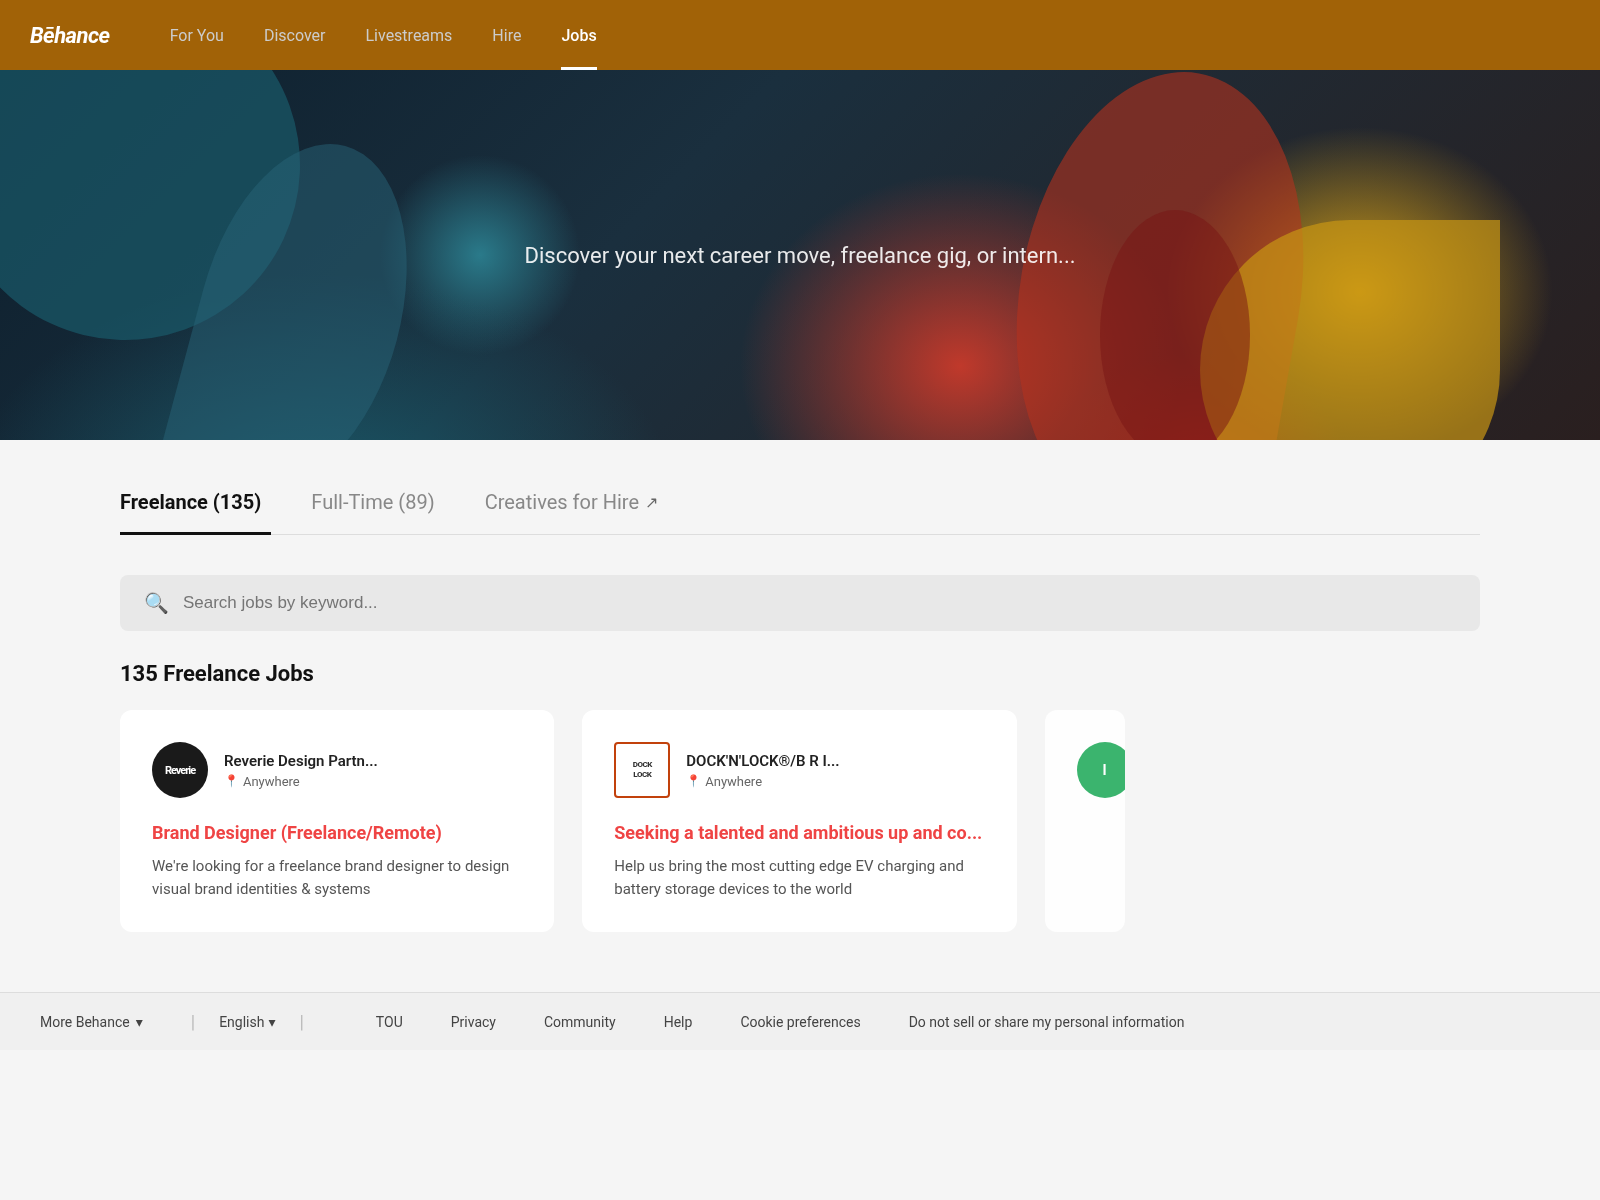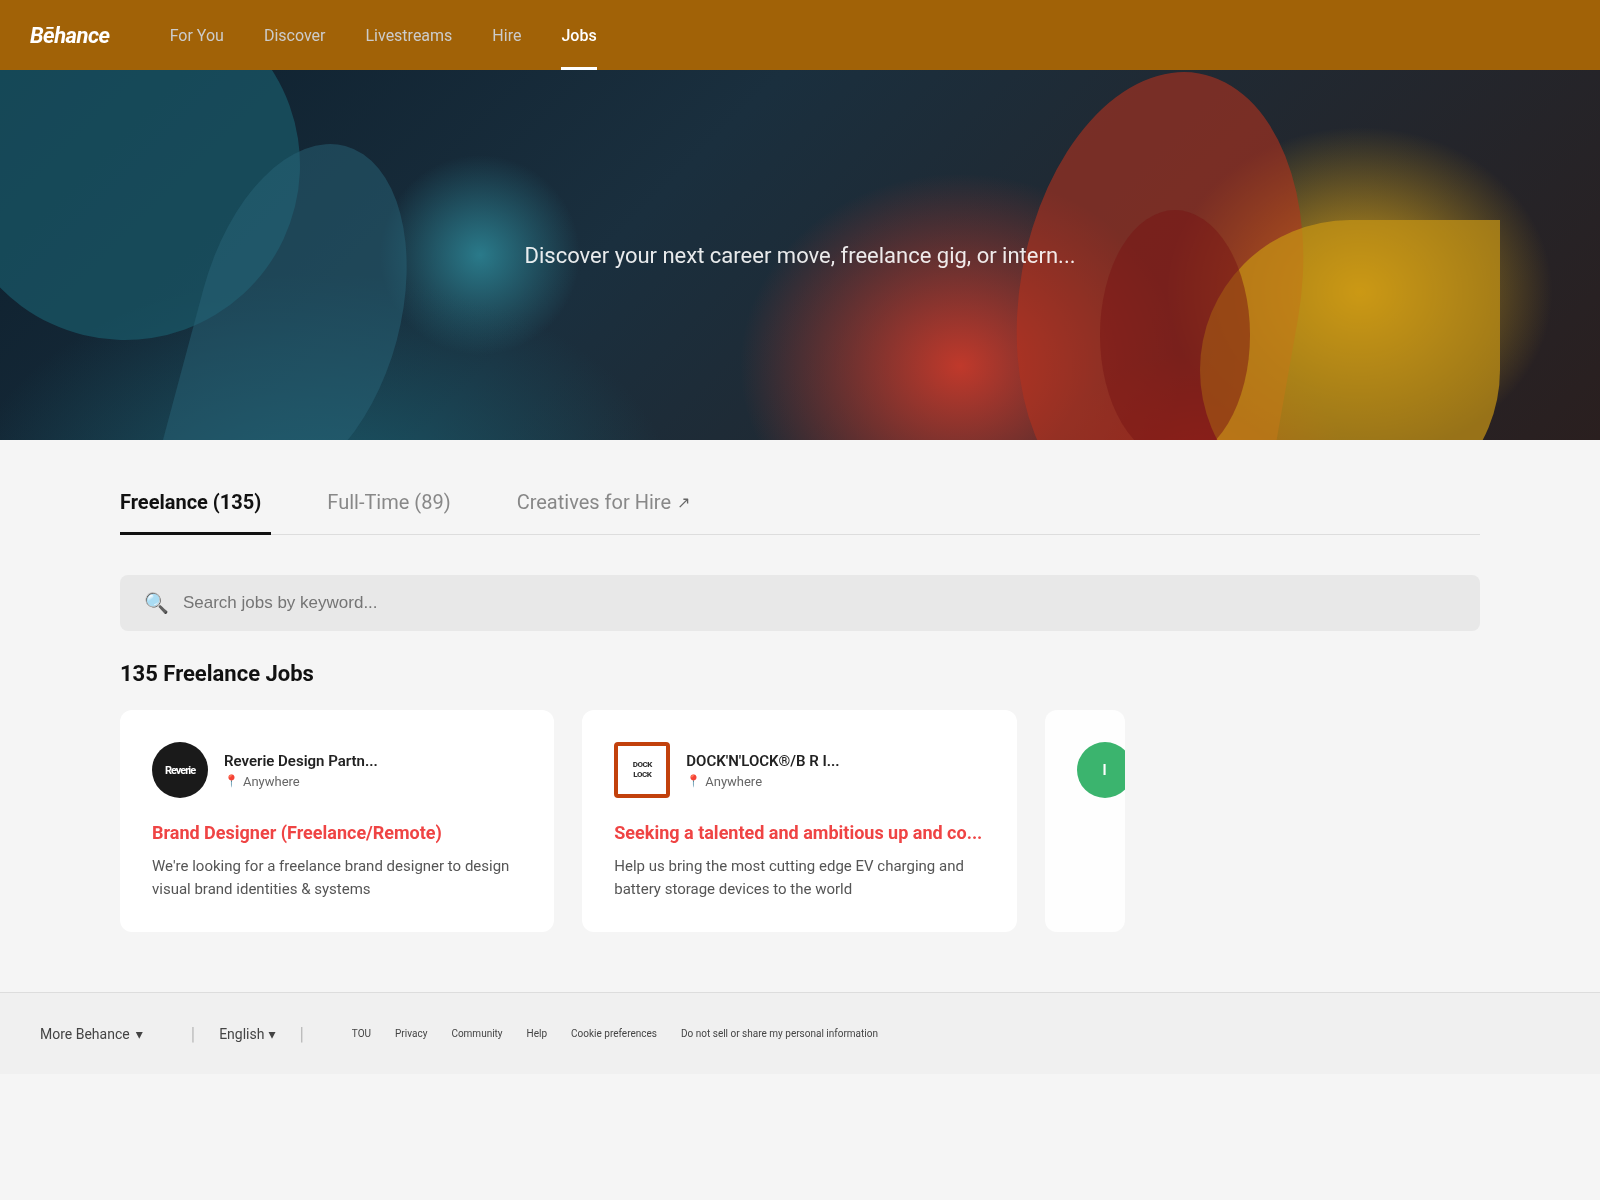"Freelance (135)" .tabs-section { gap: 16px -> 0 }
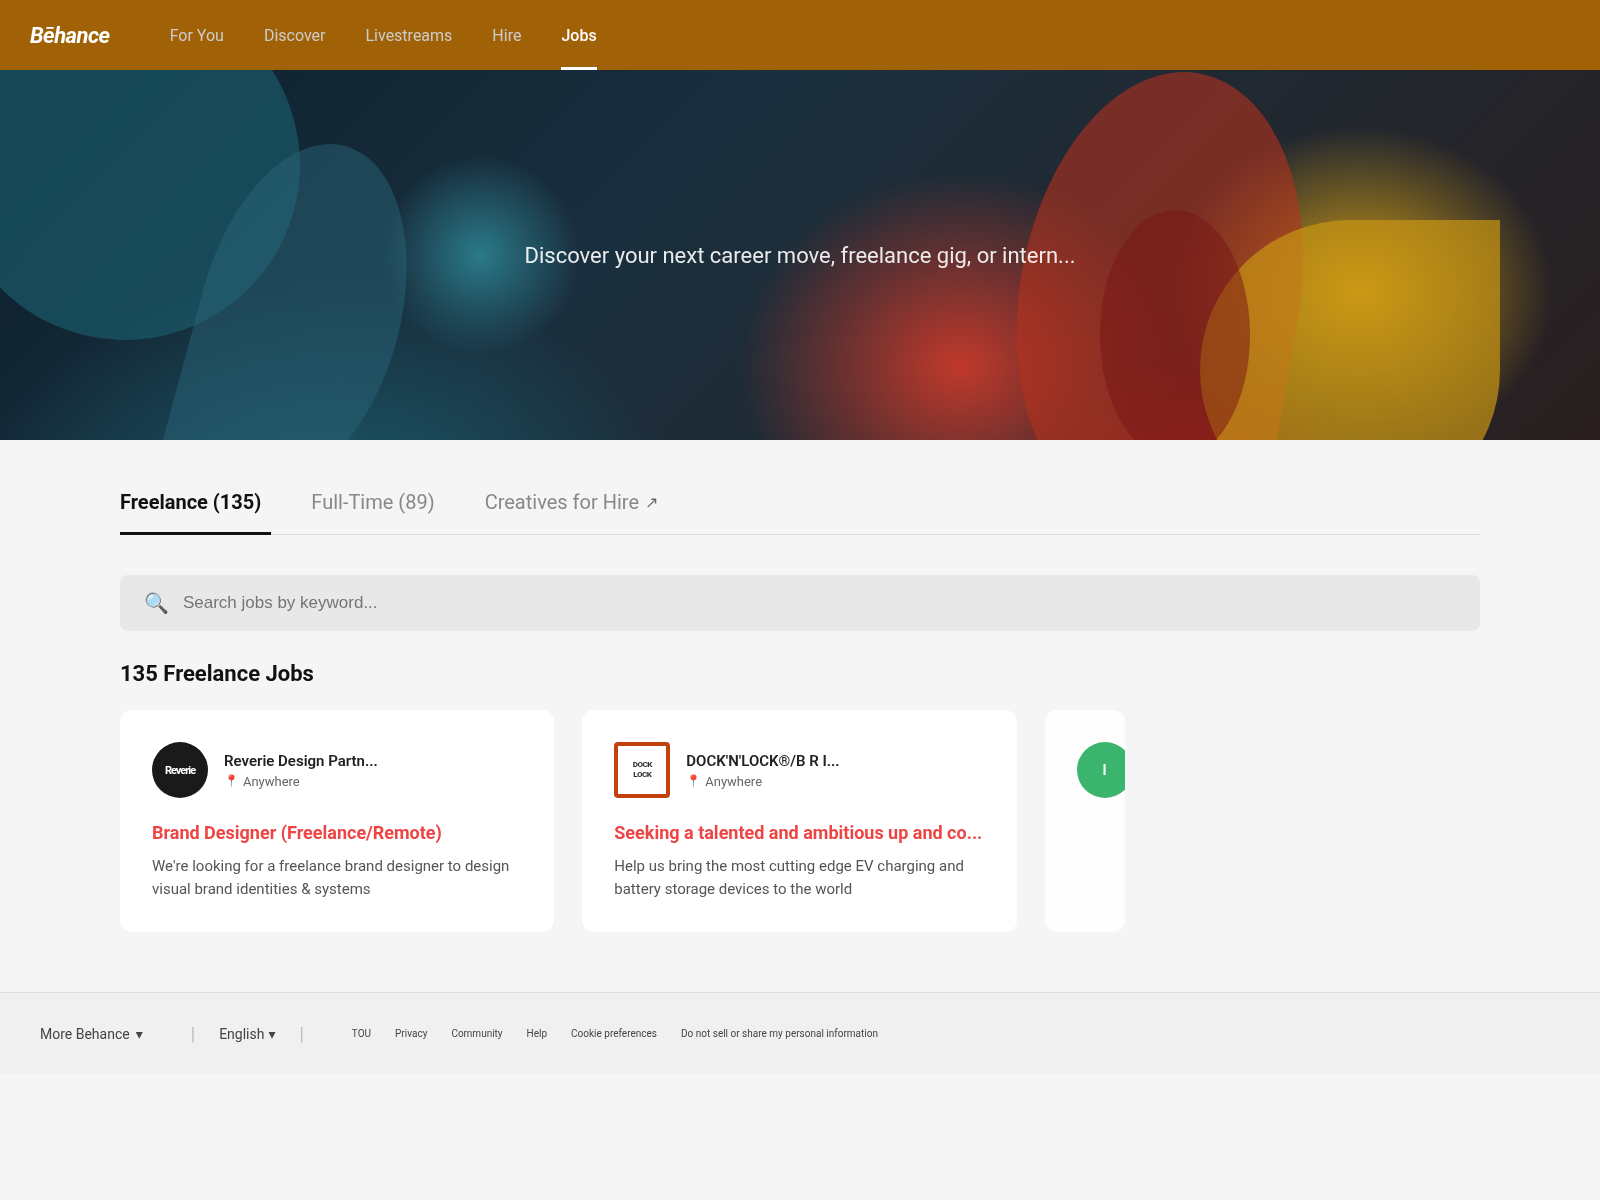"DOCK" .docklock-logo { border: 4px solid #c2410c -> 2px solid #c2410c }
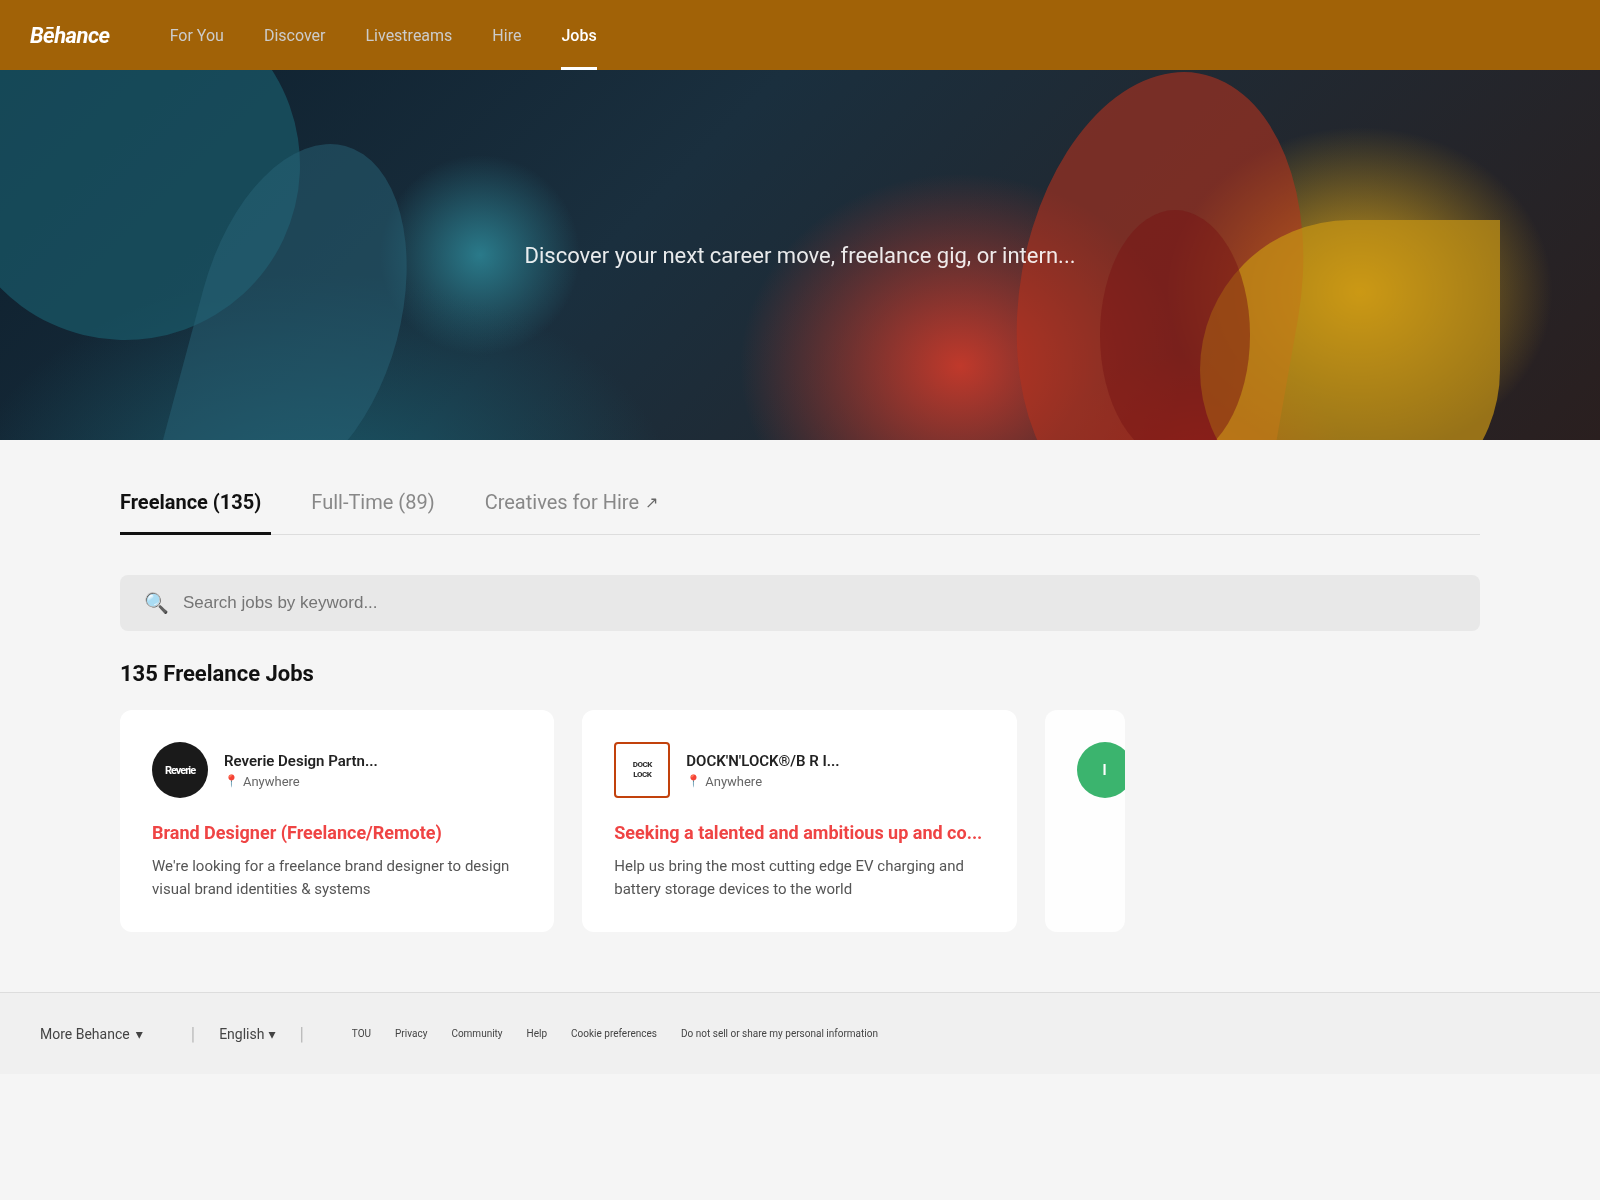"More Behance" .footer { padding: 30px 40px -> 18px 40px }
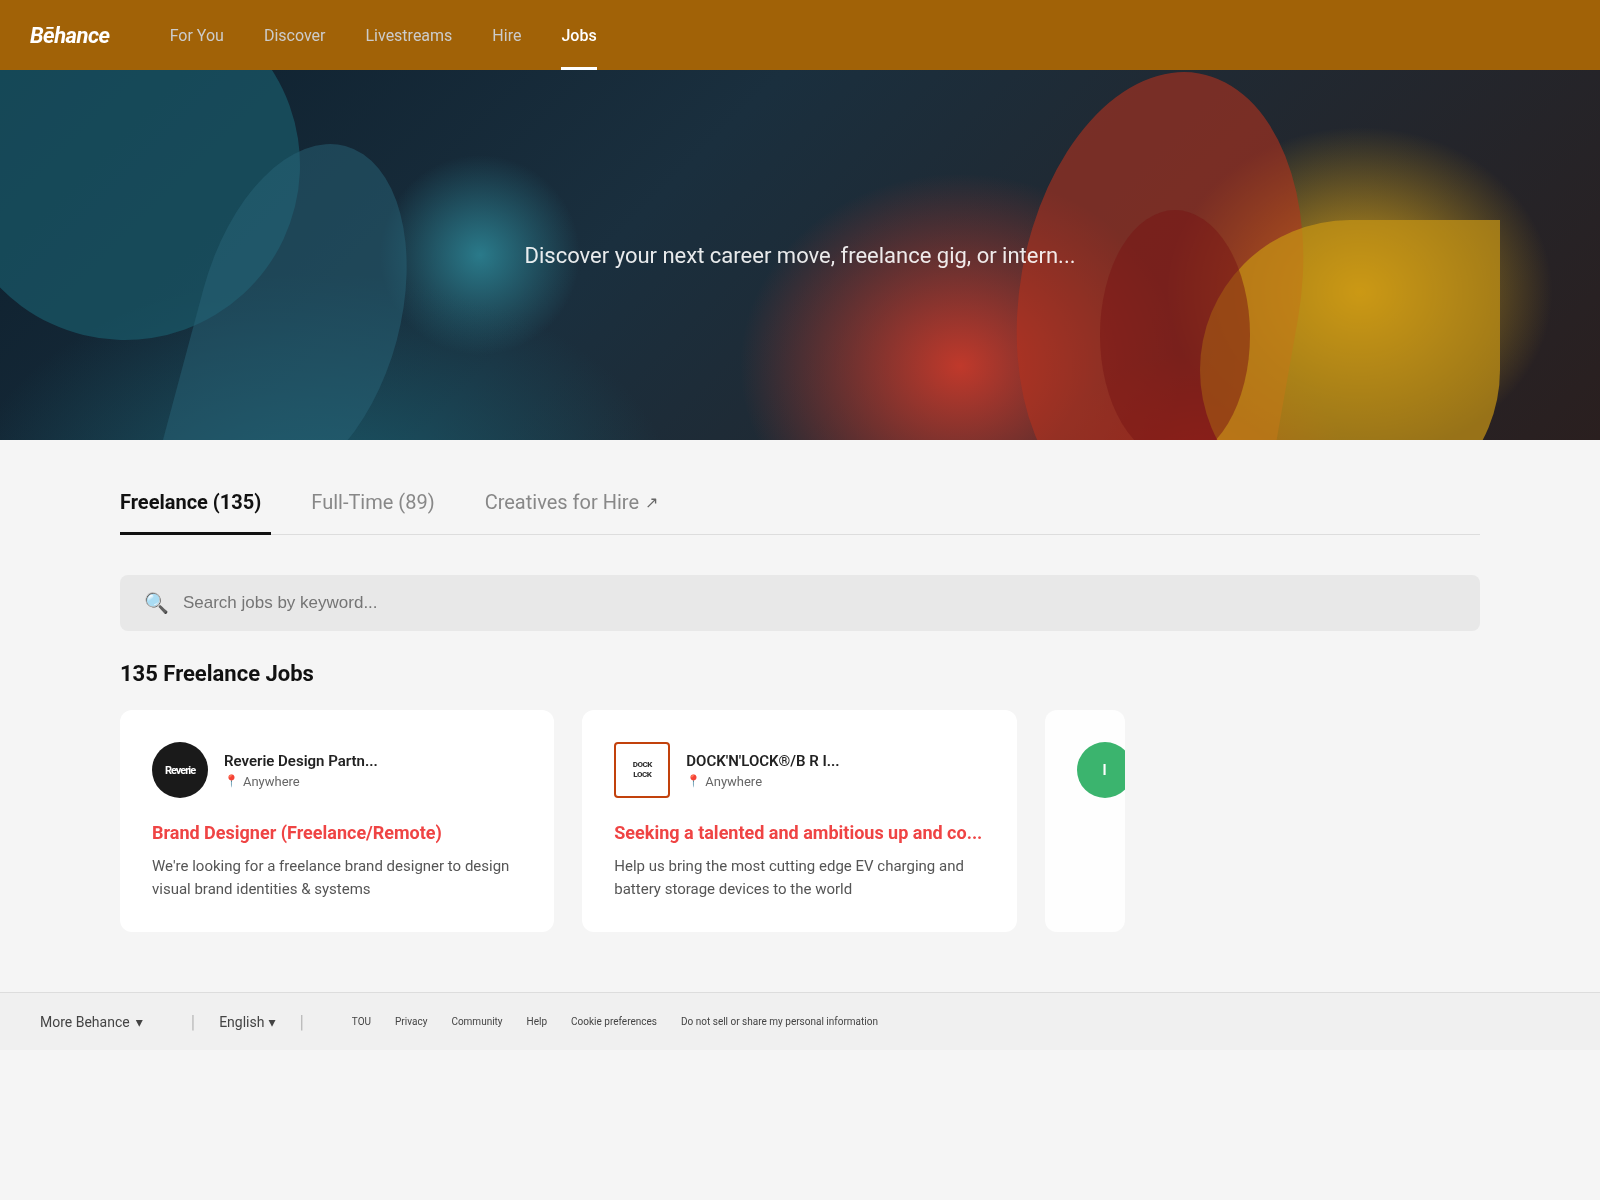"TOU" .footer-links a { font-size: 10px -> 14px; margin-left: none -> 24px }
